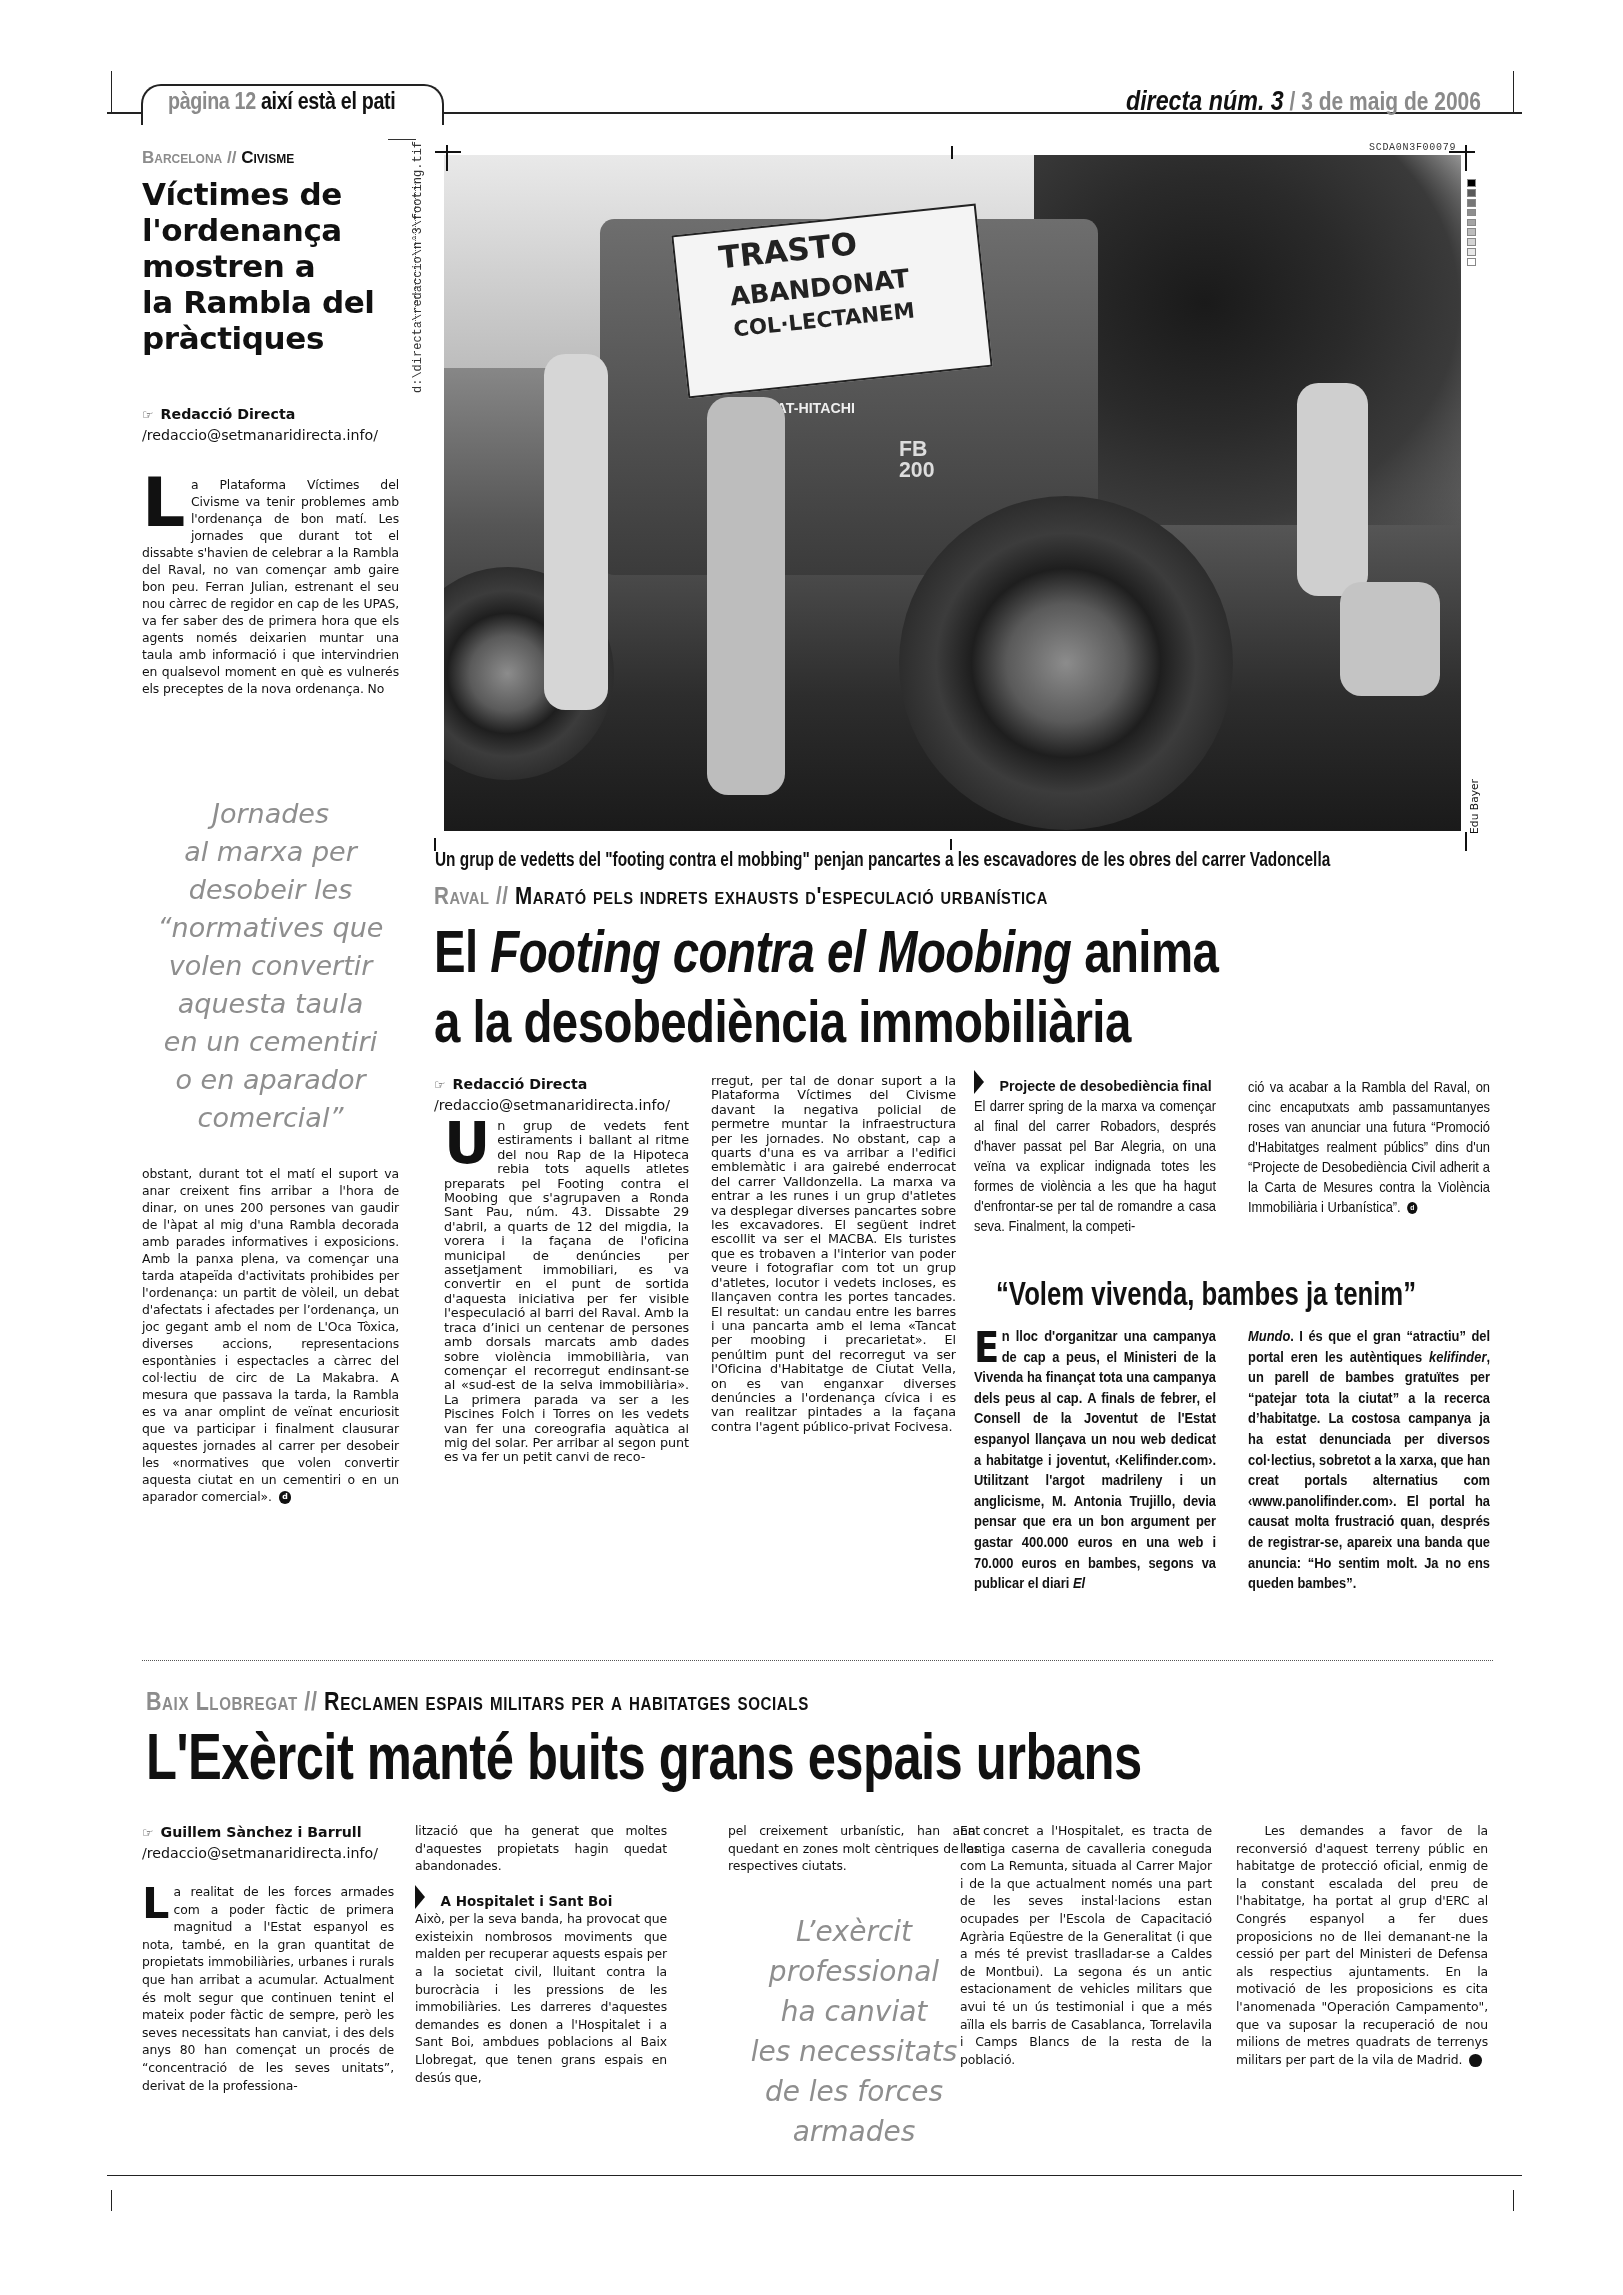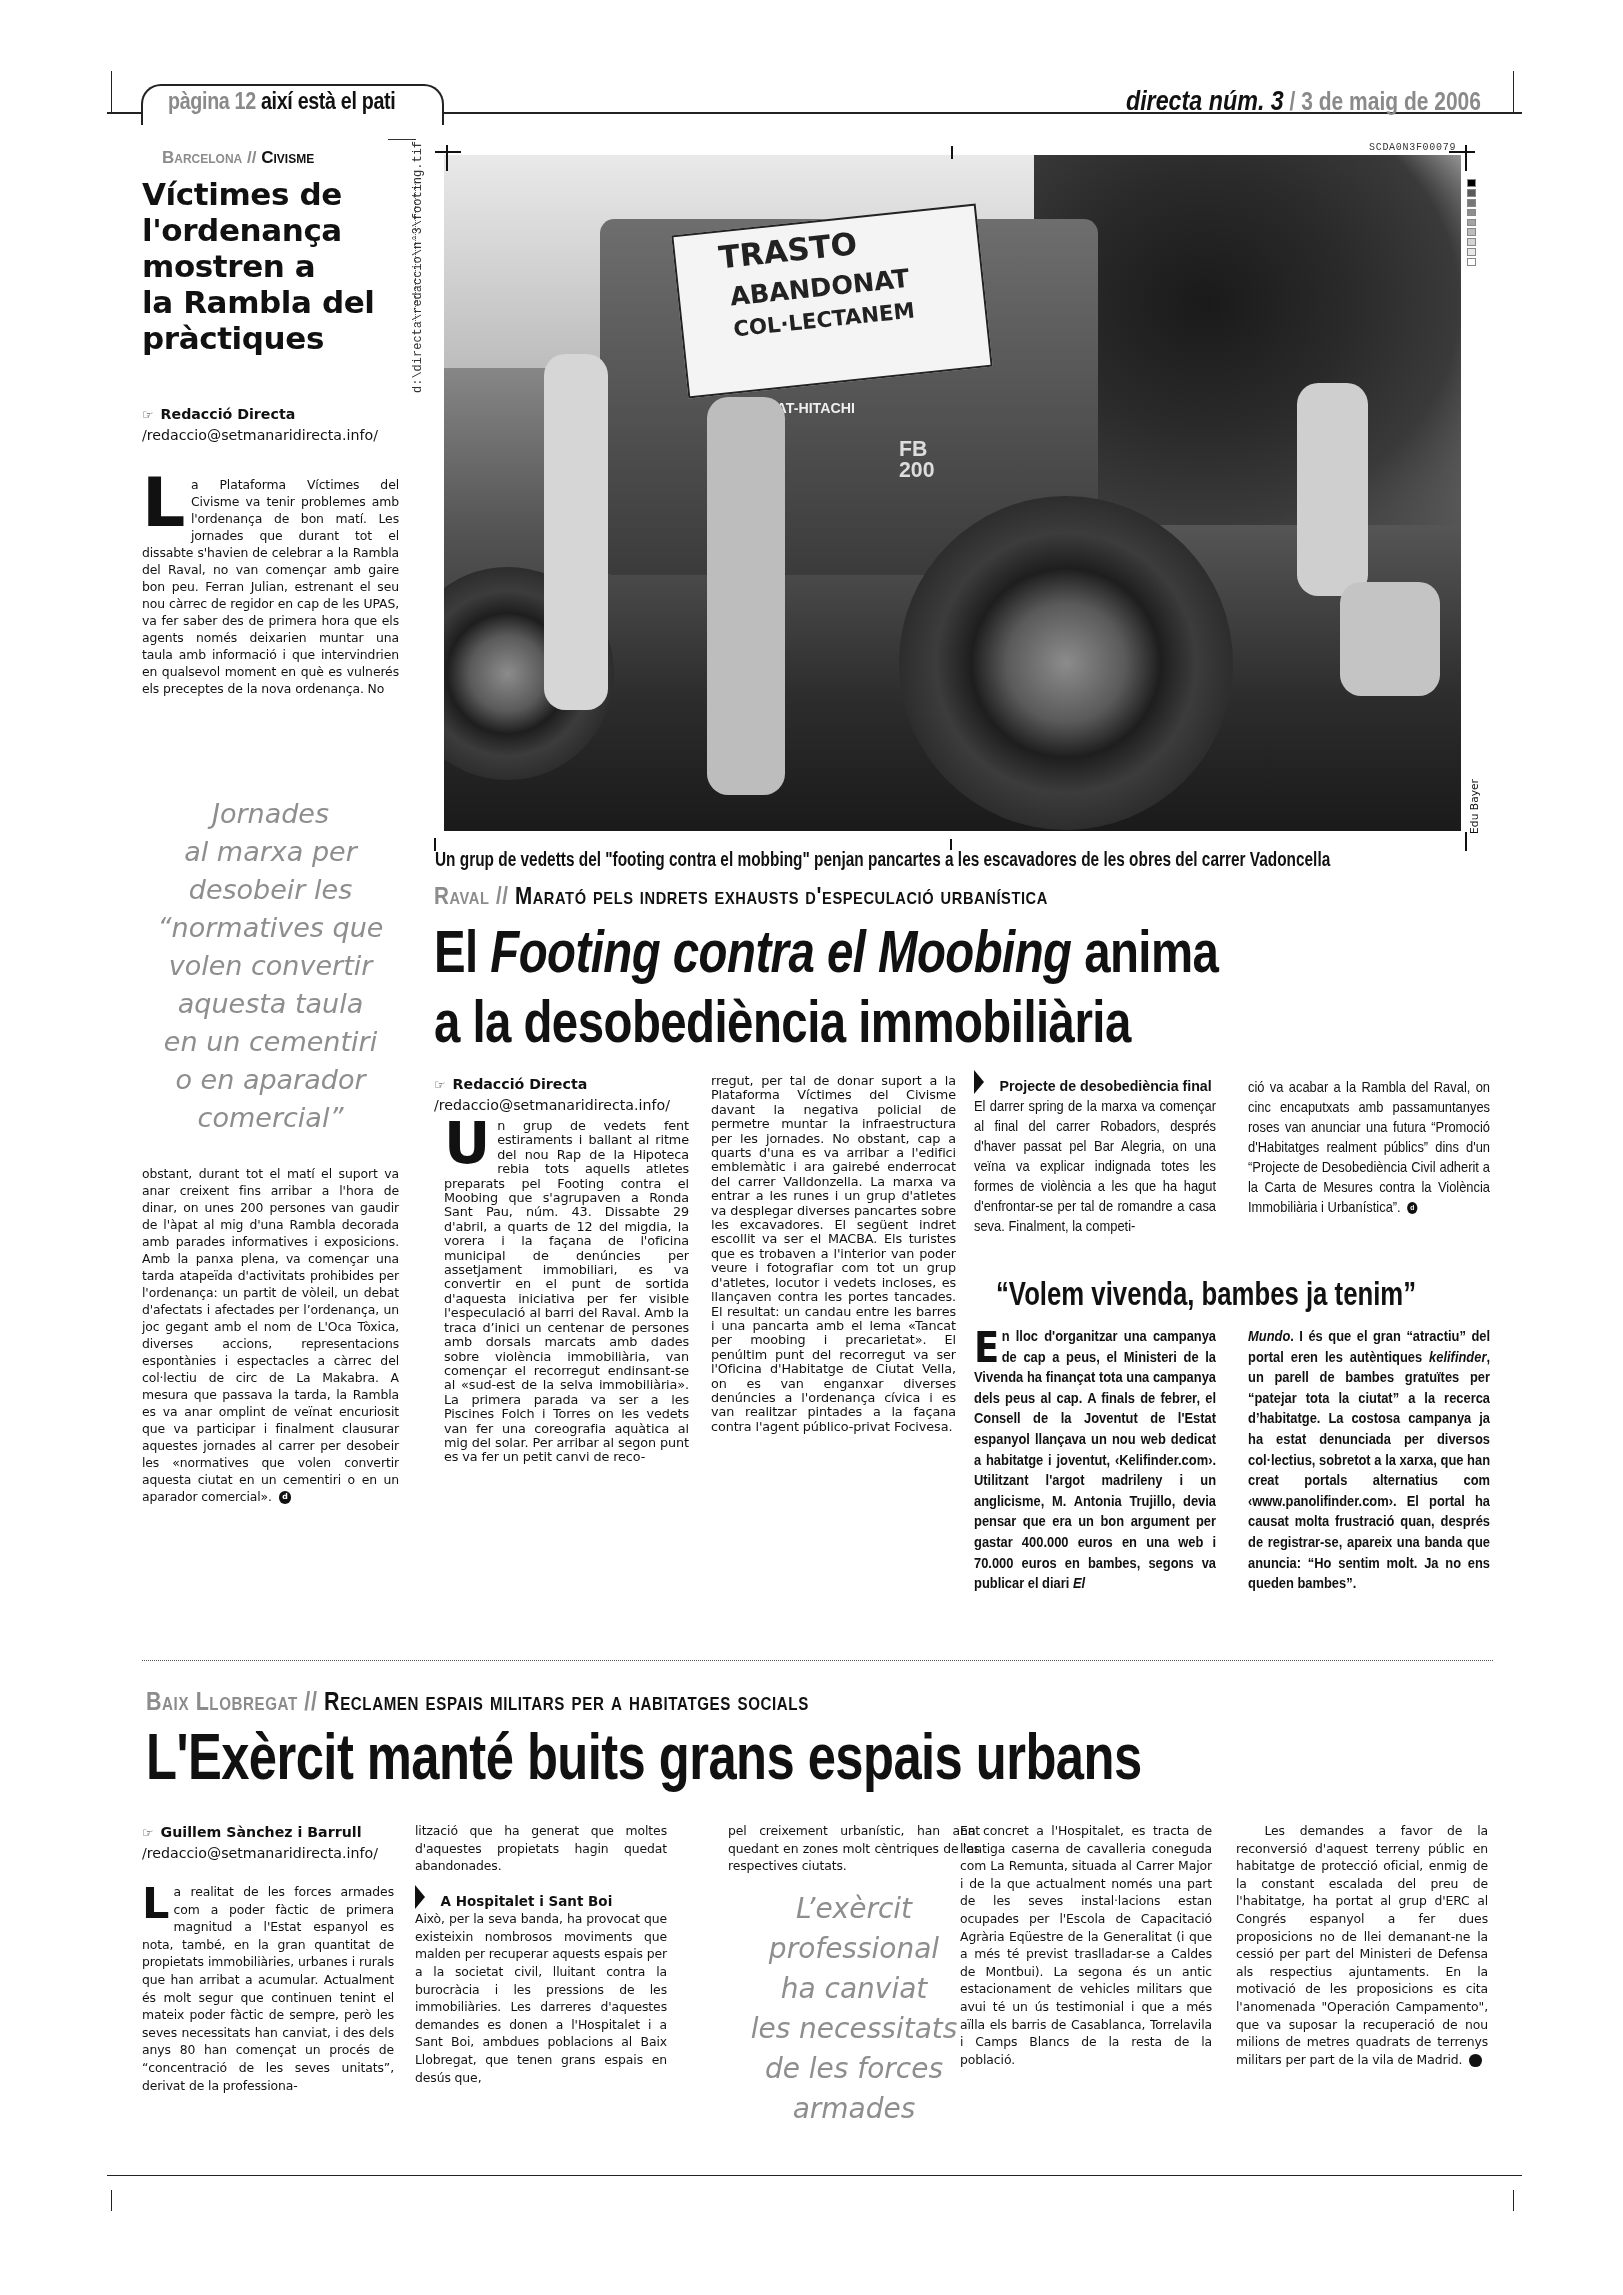"Barcelona // Civisme" div.kicker { margin-left: 20px -> none }
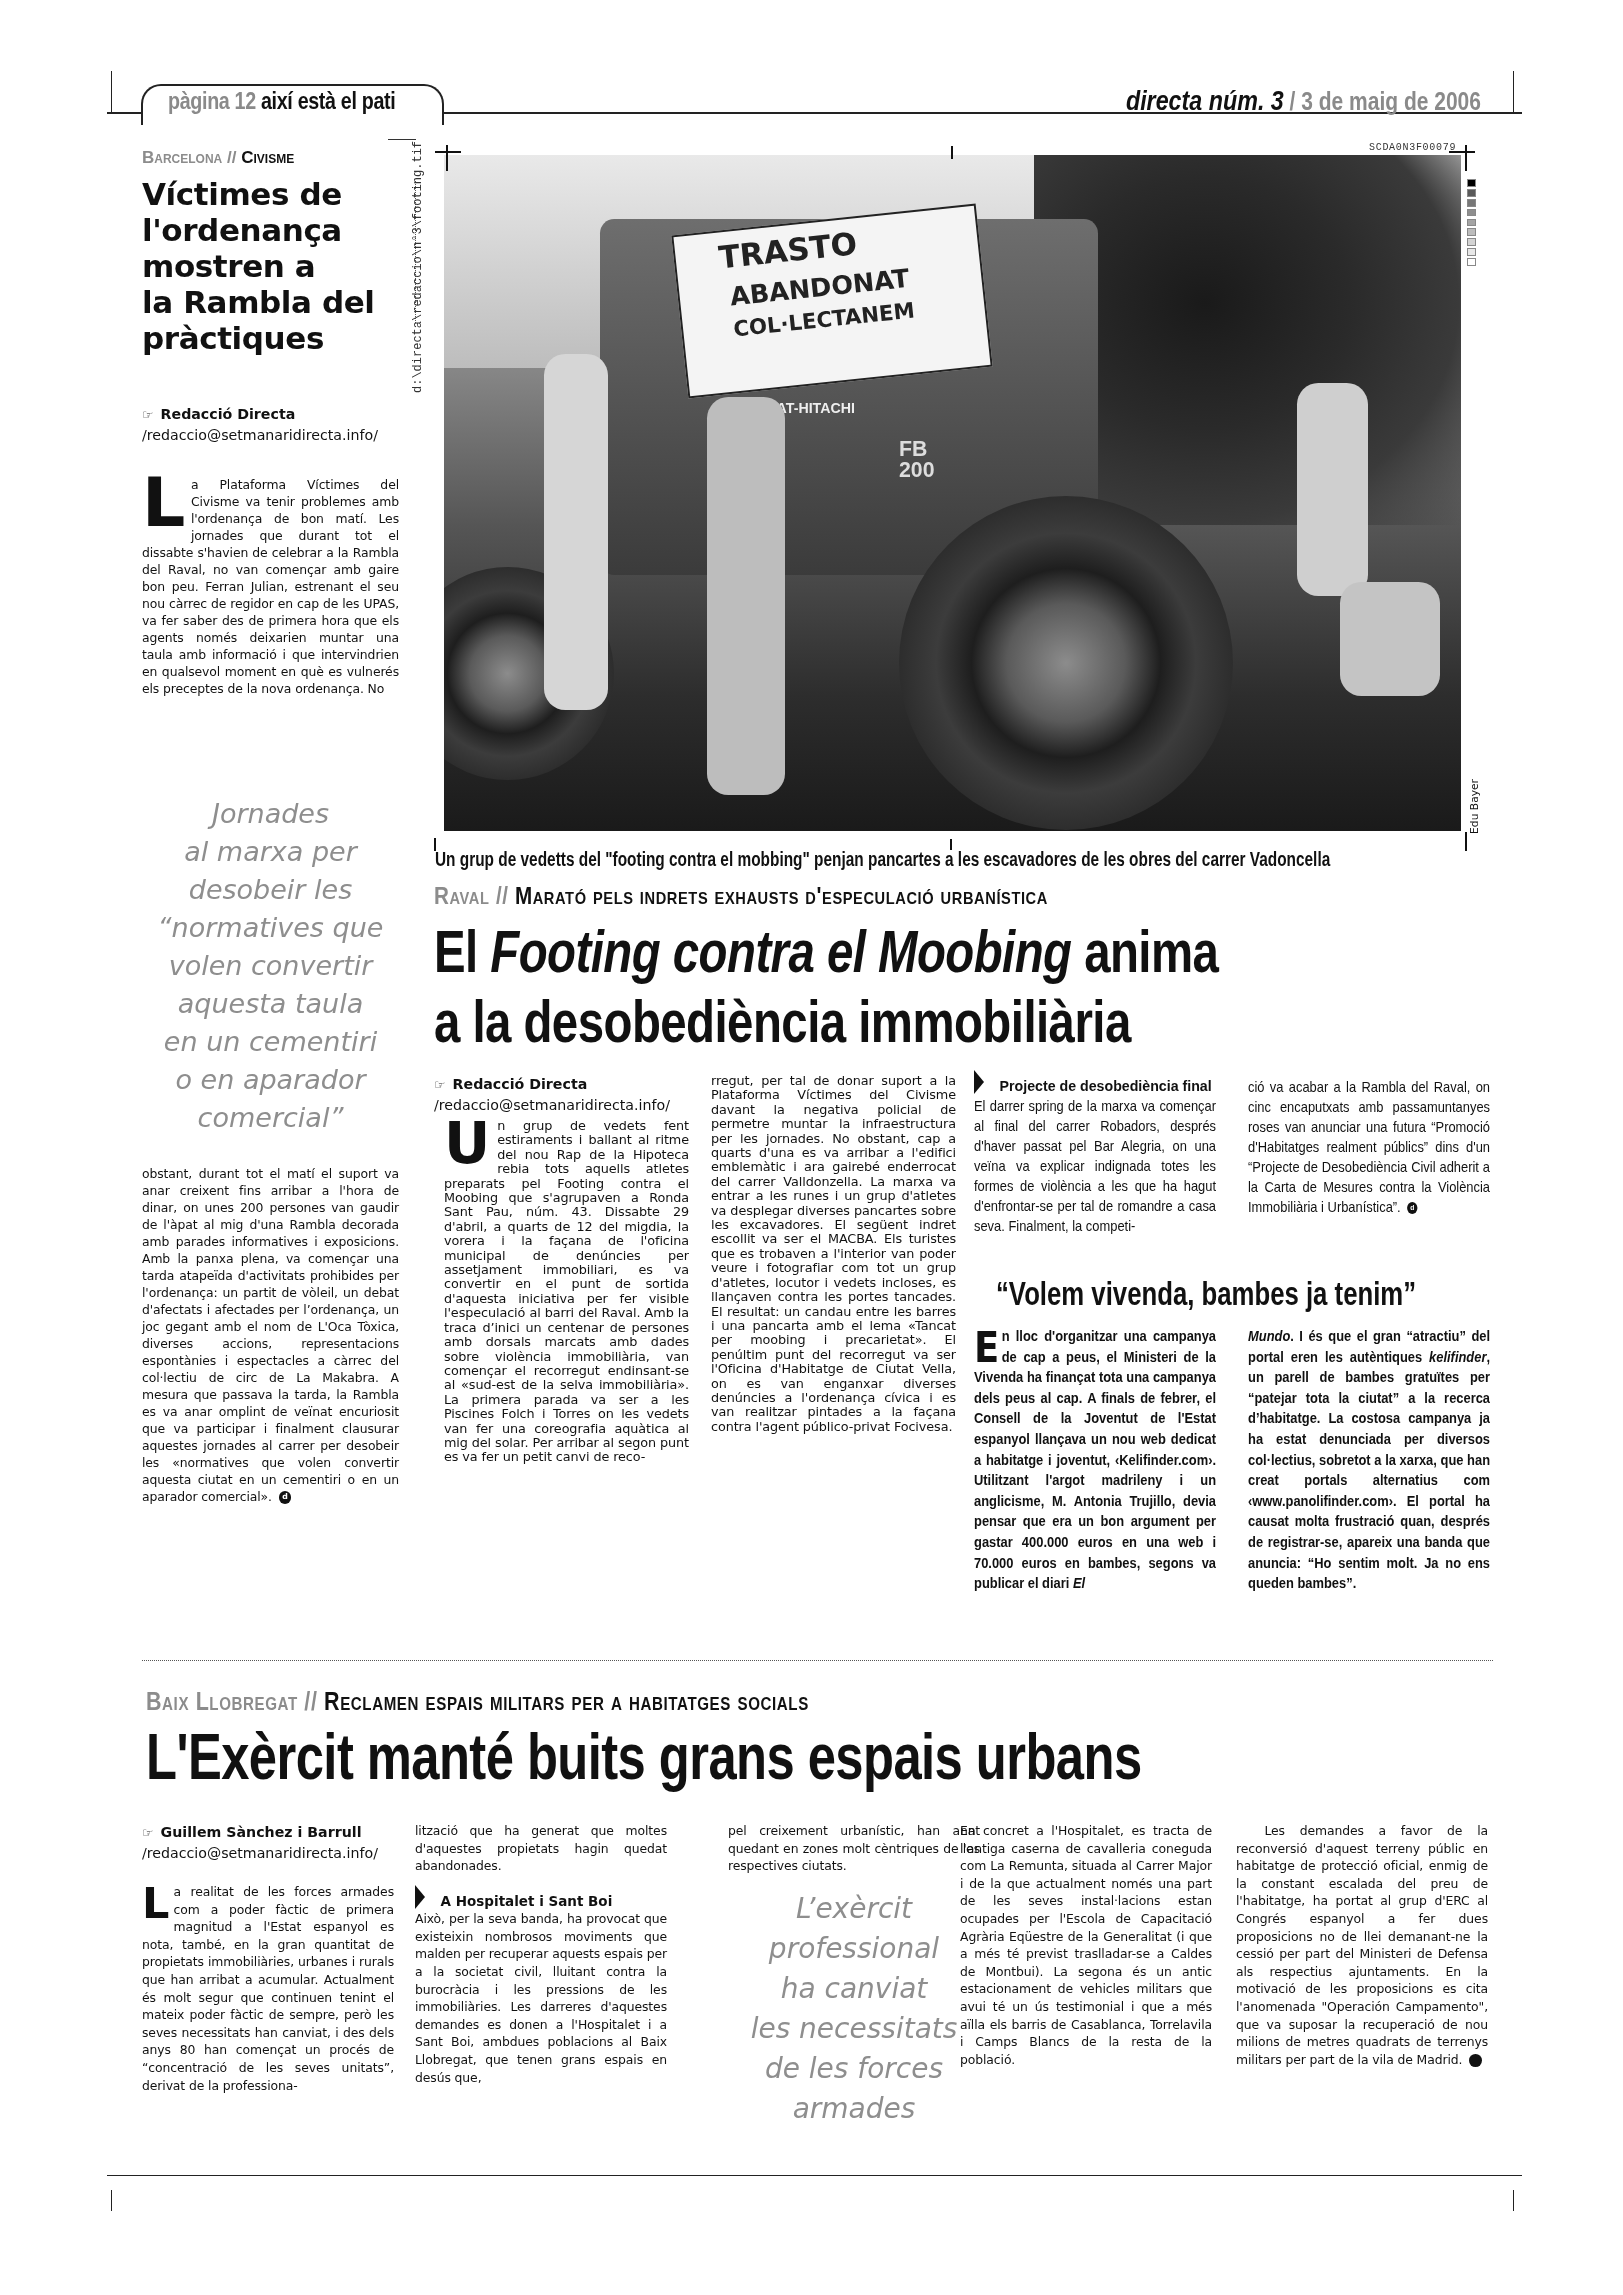"L’exèrcit" div.bquote { margin-top: 14px -> 37px }
